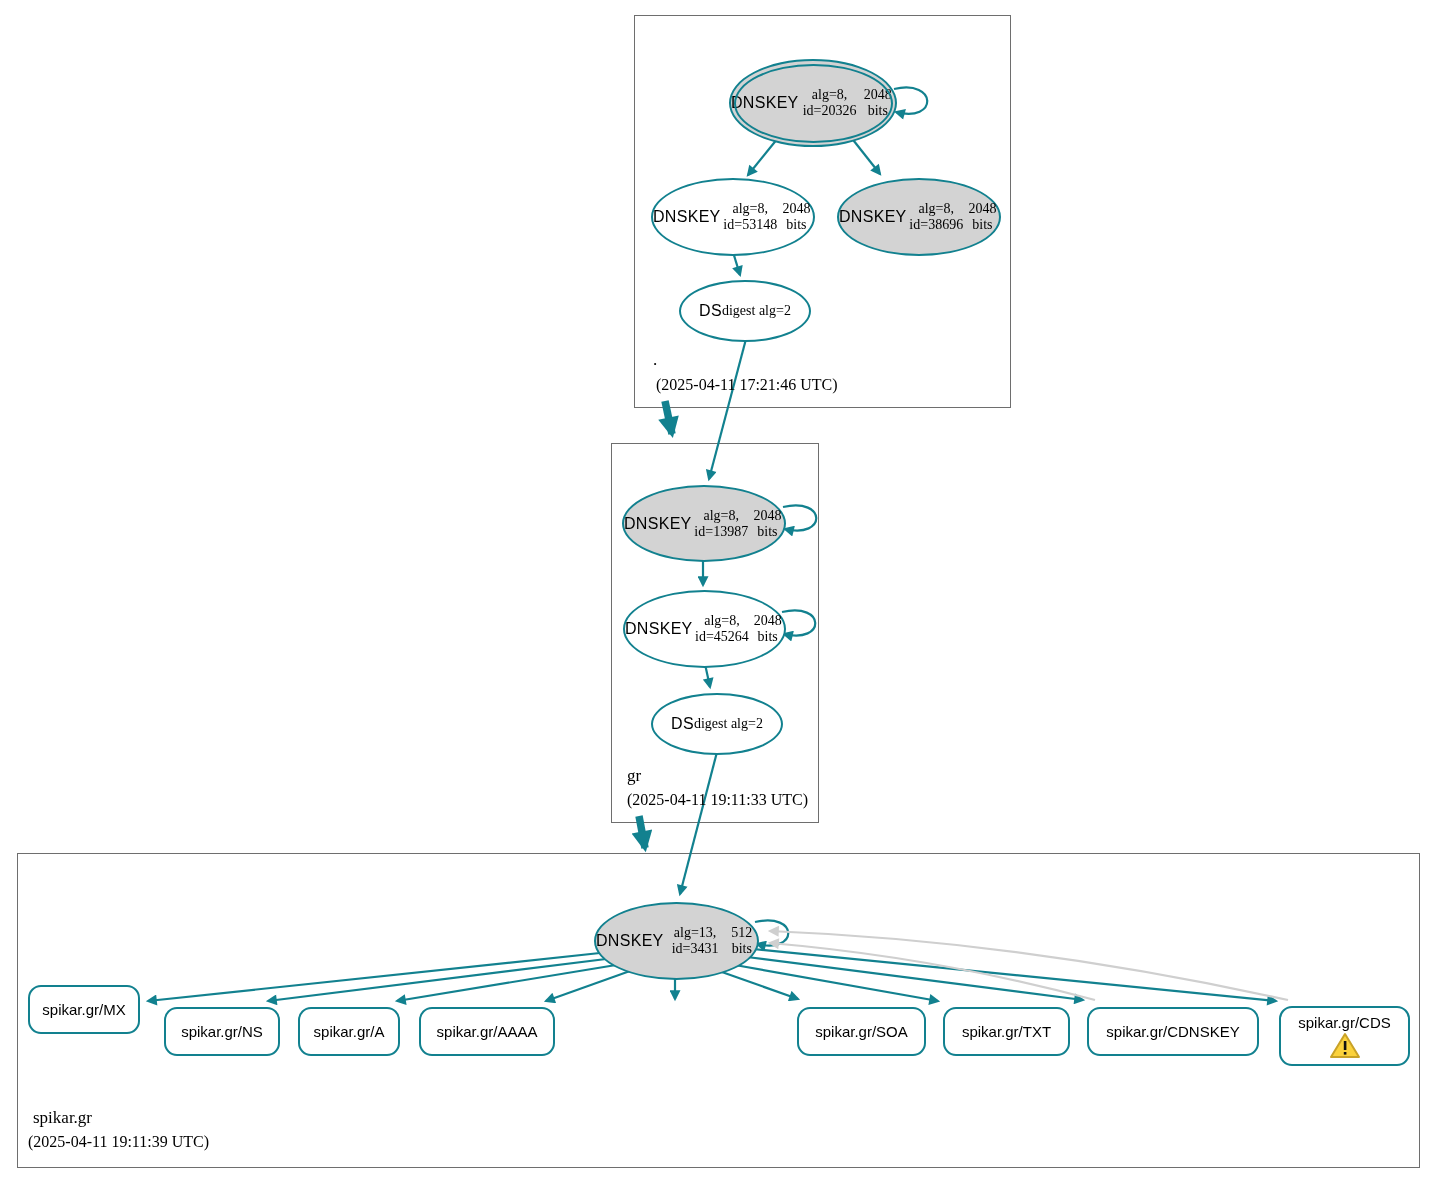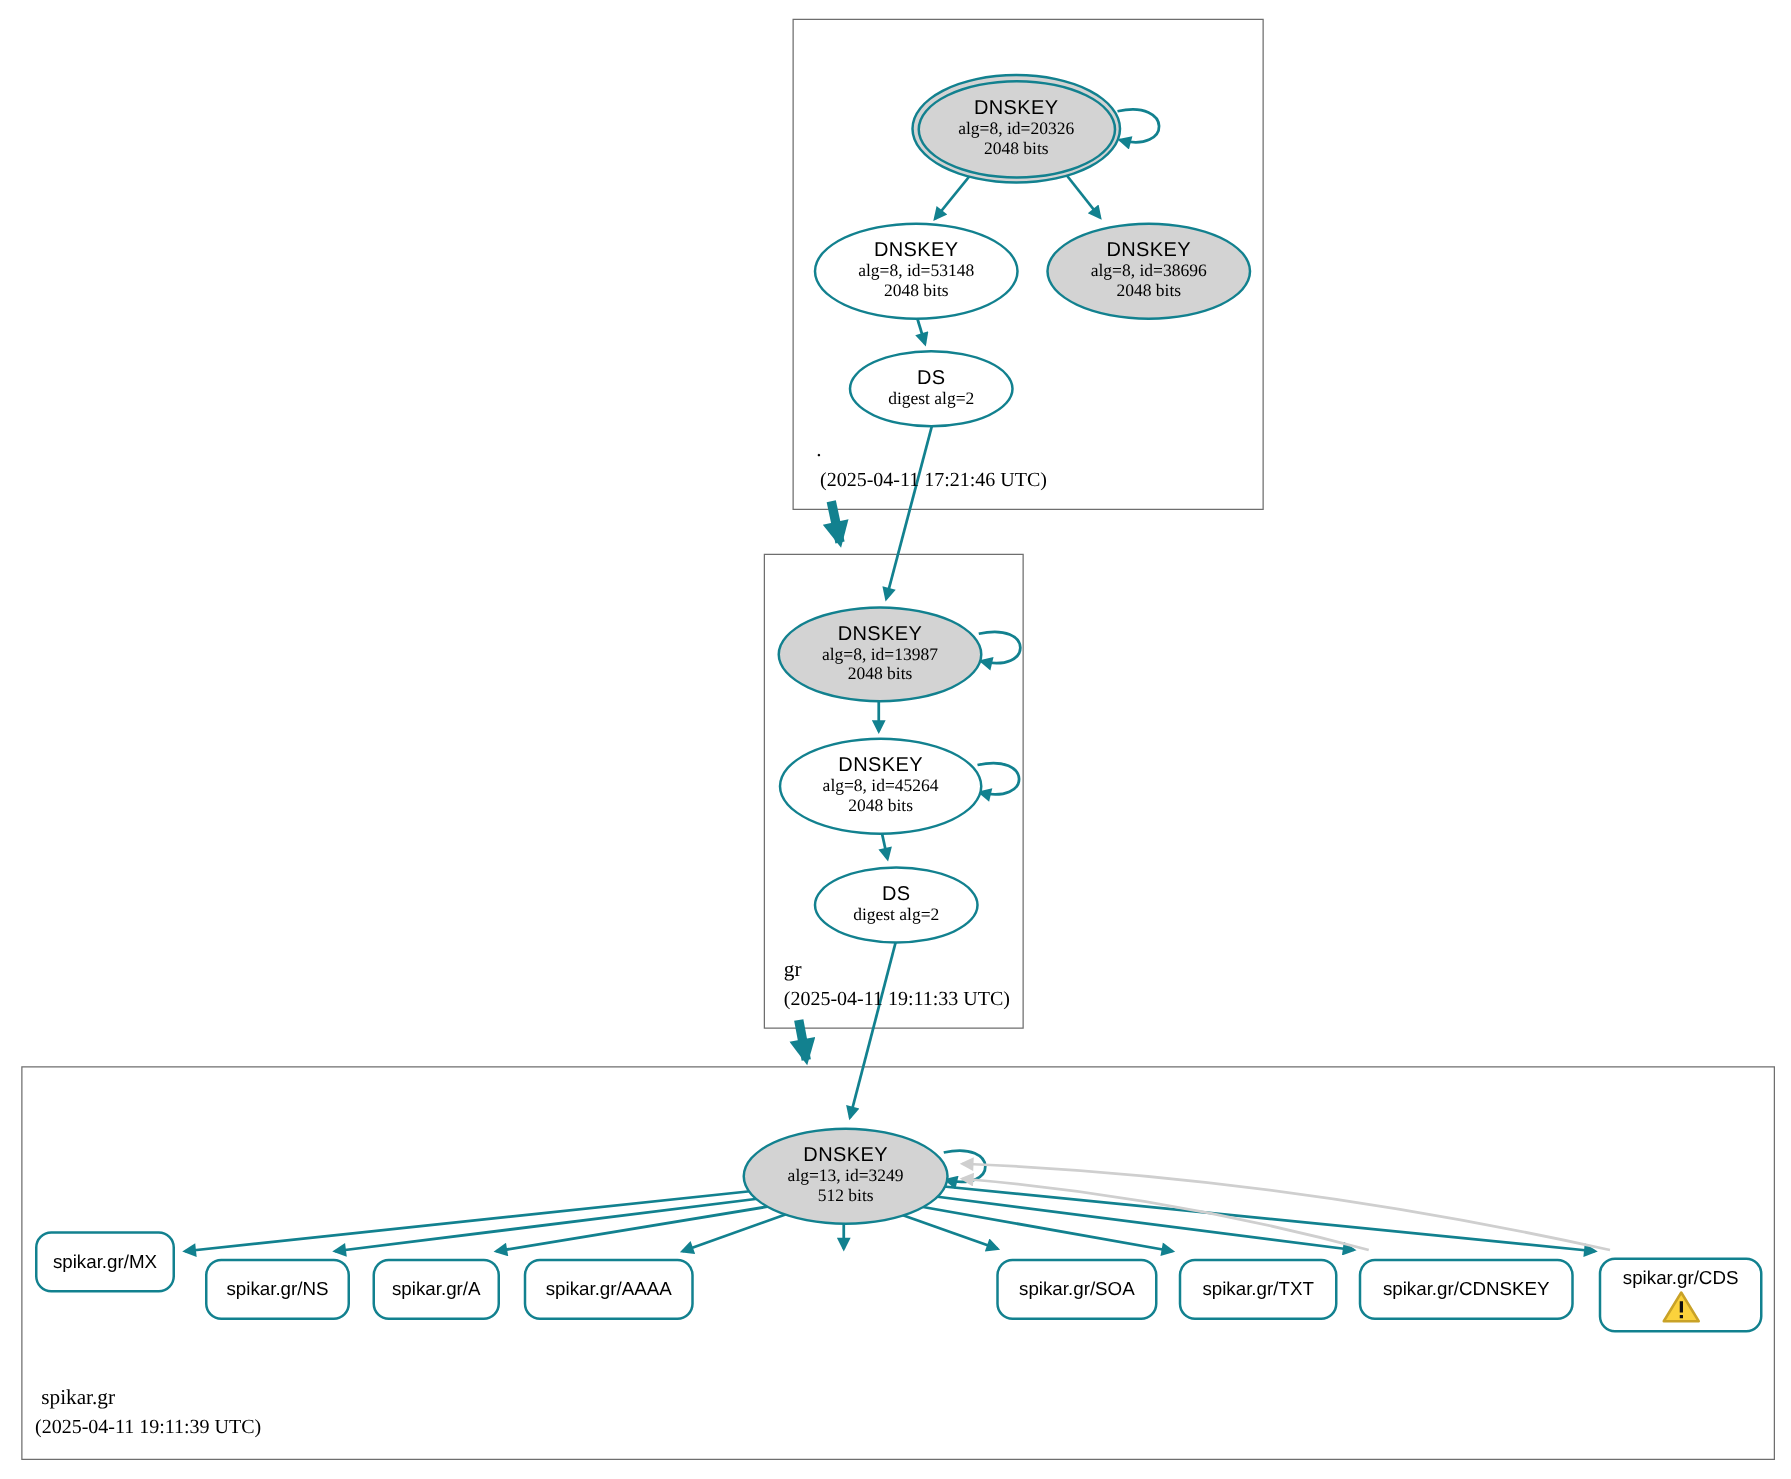"DNSKEY" .node { flex-direction: column -> row }
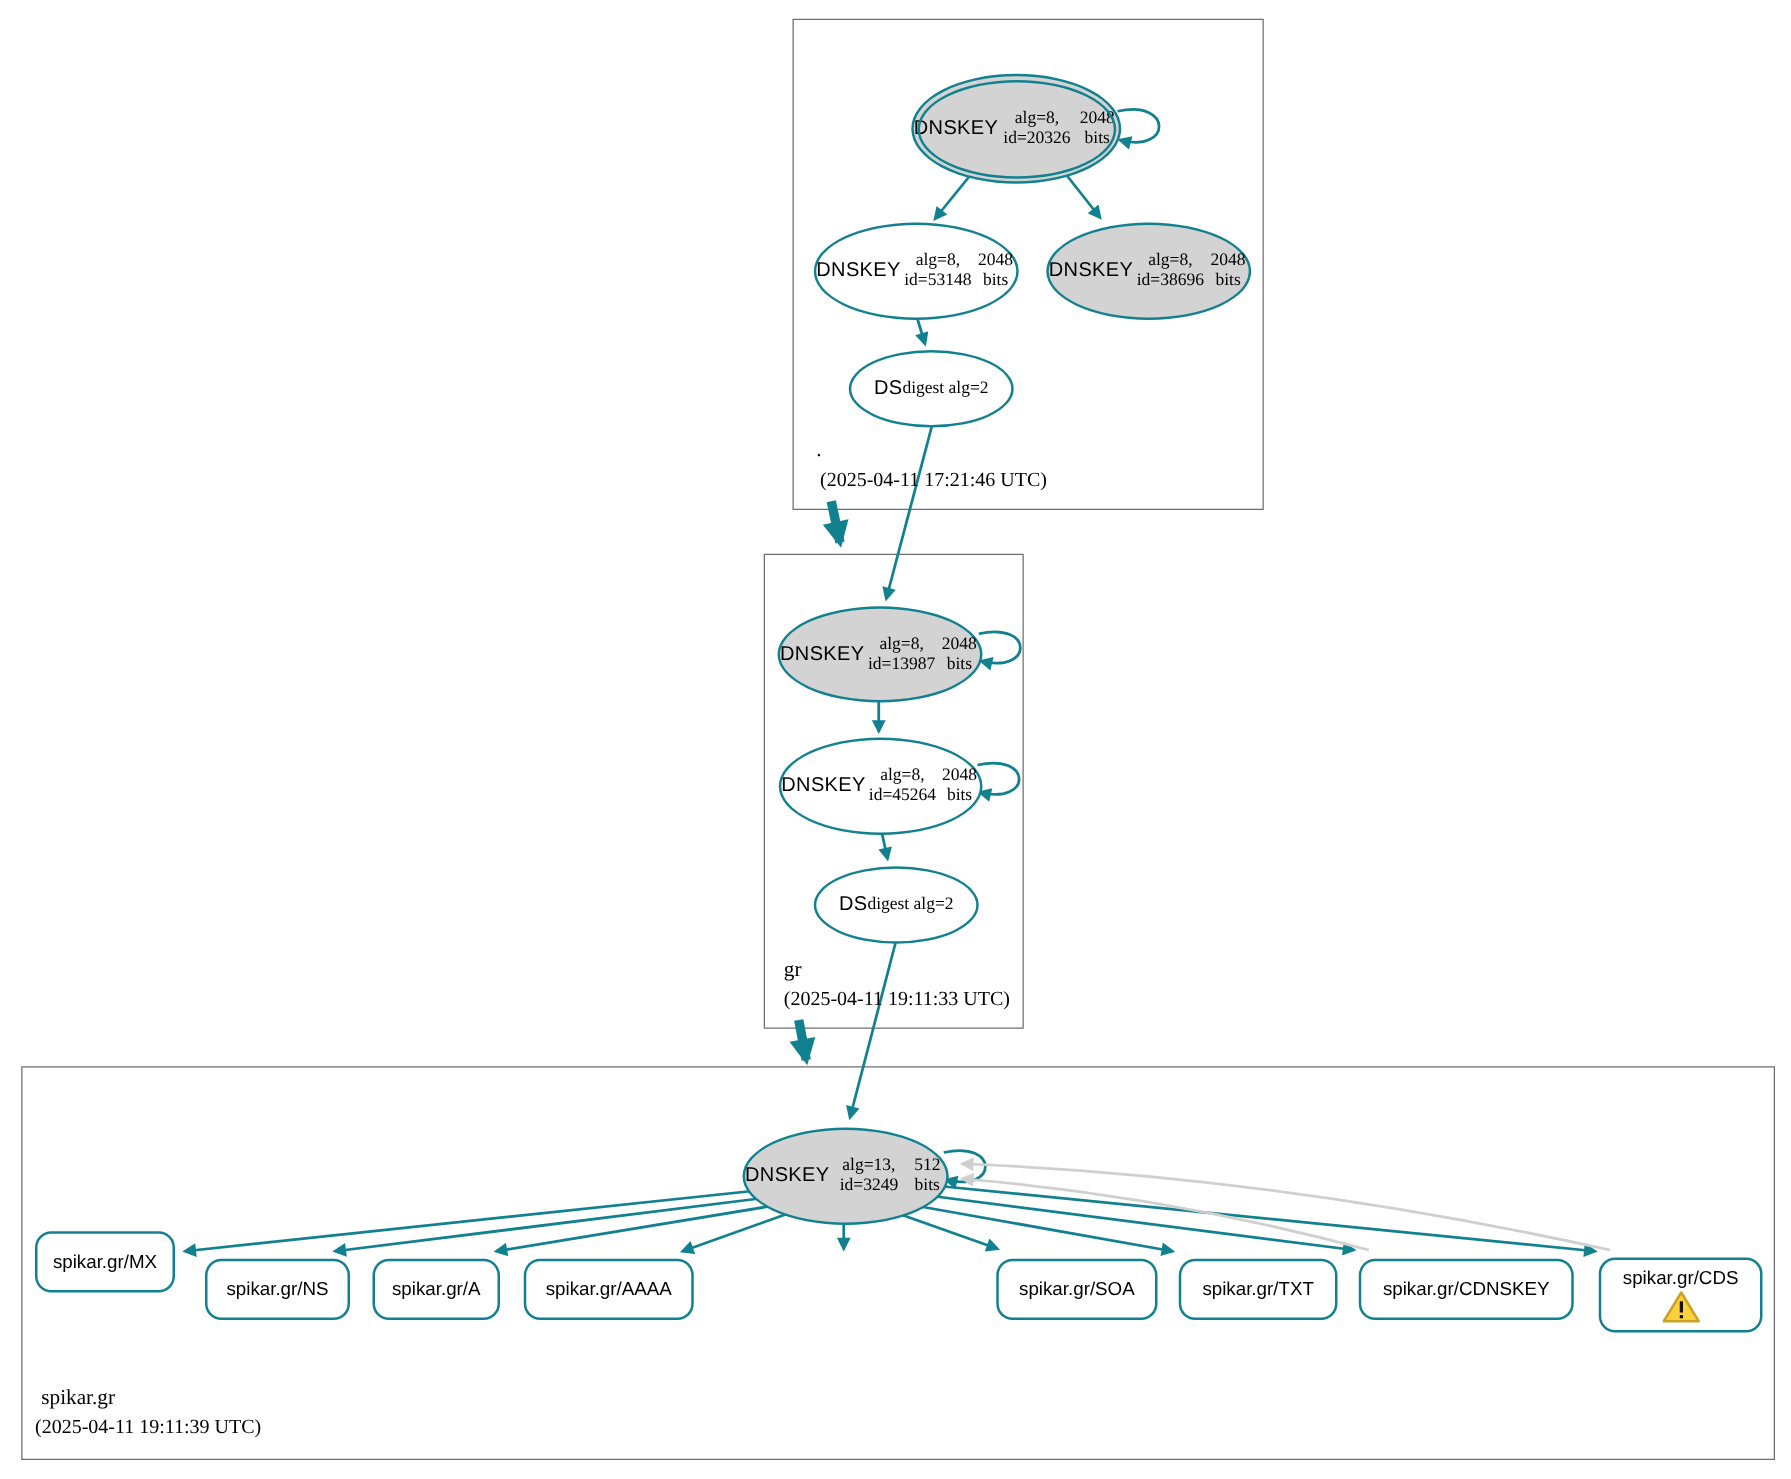"alg=13, id=3249" span.detail { text: 3249 -> 3431 }
